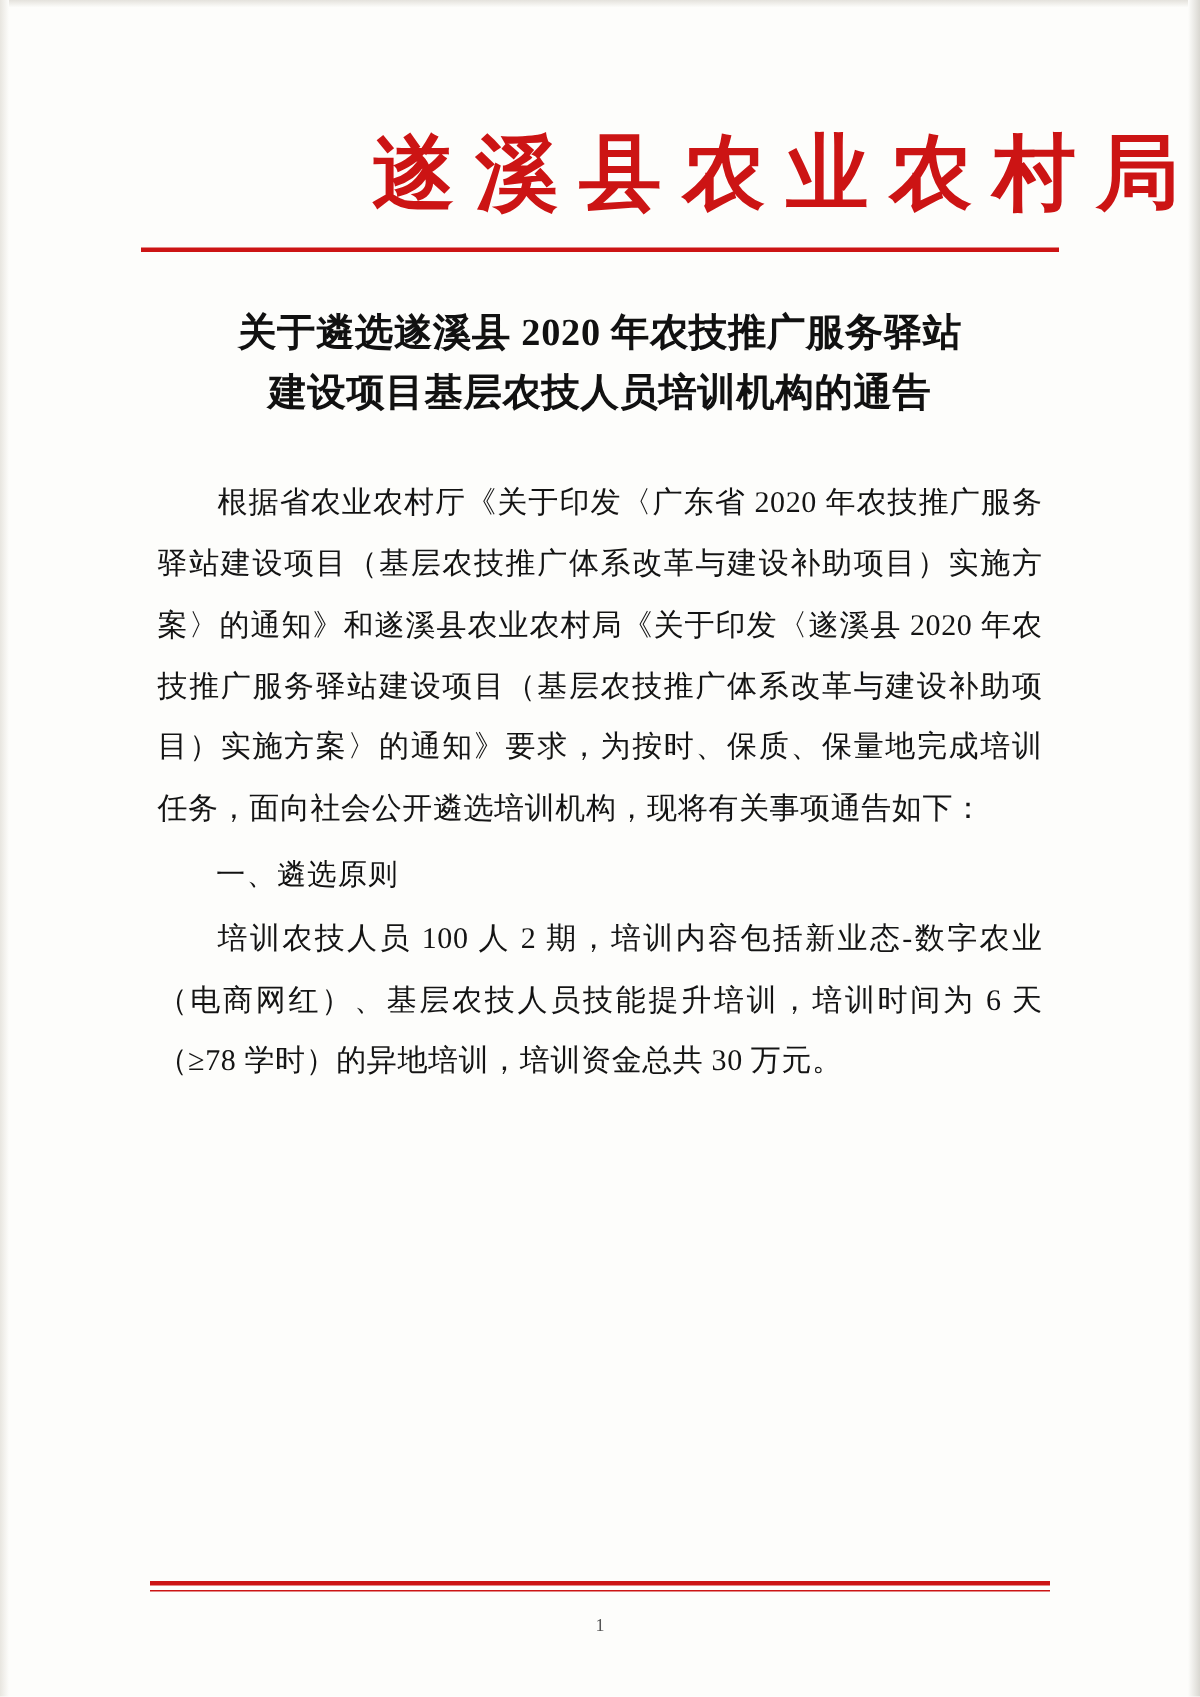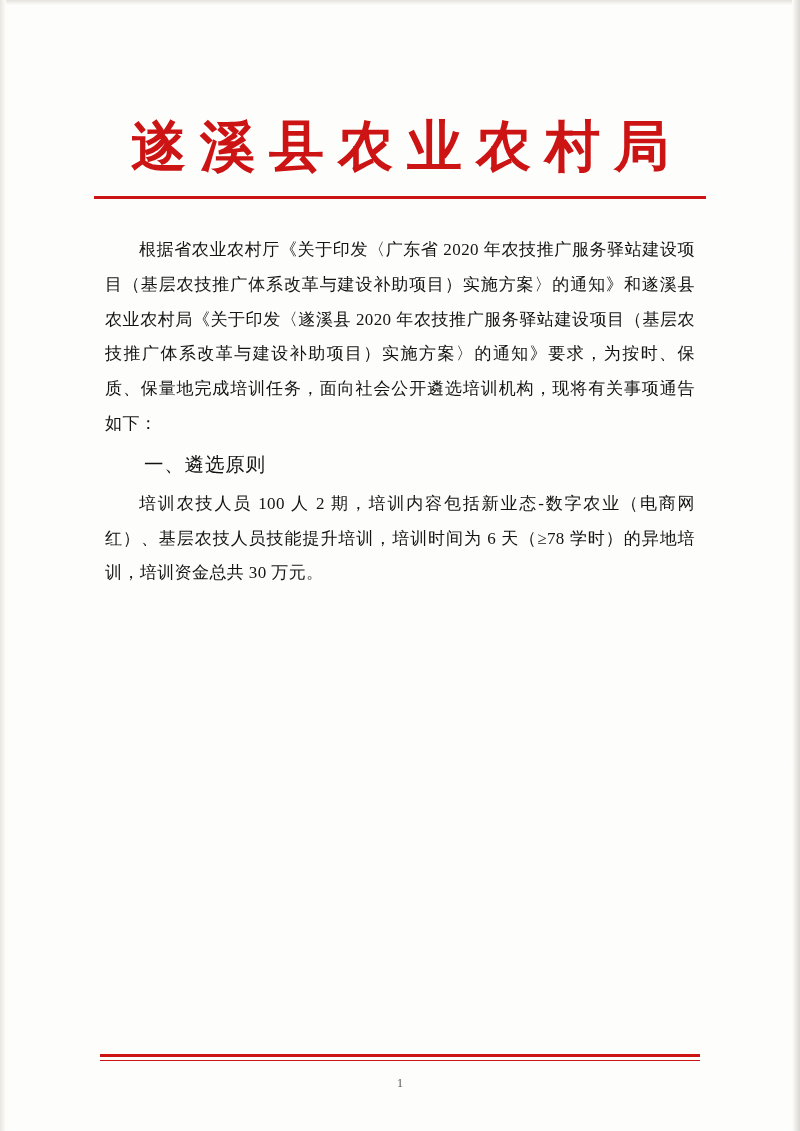"遂溪县农业农村局" .masthead { padding-top: 115px -> 84px; text-align: center -> right }
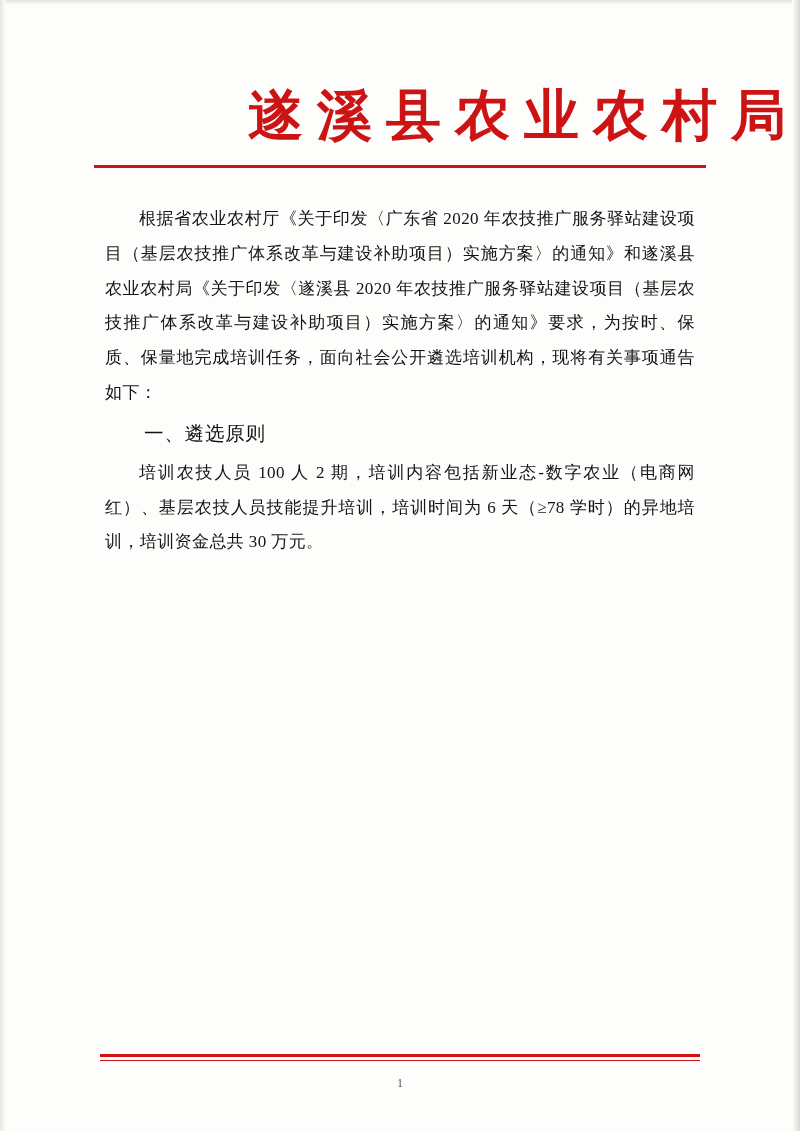"关于遴选遂溪县 2020 年农技推广服务驿站" div.doc-title { html: none -> <div> <div>关于遴选遂溪县 2020 年农技推广服务驿站</div> <div>建设项目基层农技人员培训机构的通告</div> </div> }
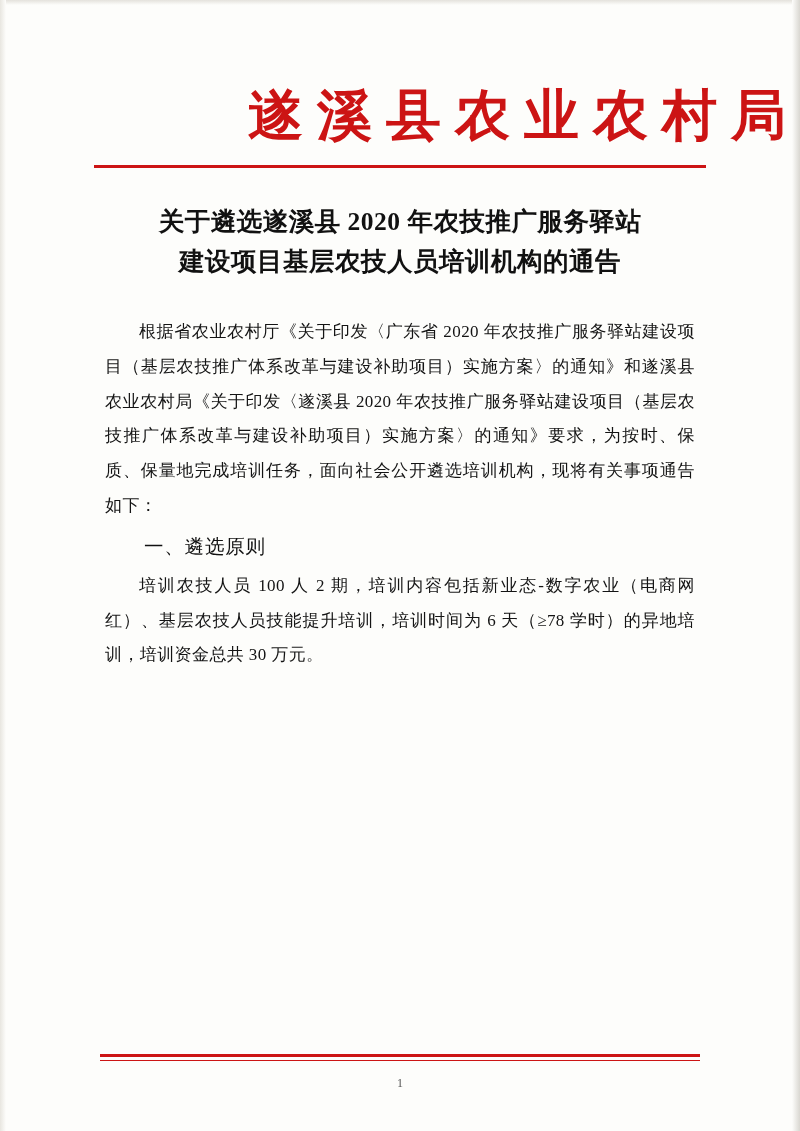"根据省农业农村厅《关于印发〈广东省 2020" p.para { font-size: 17px -> 20px }
